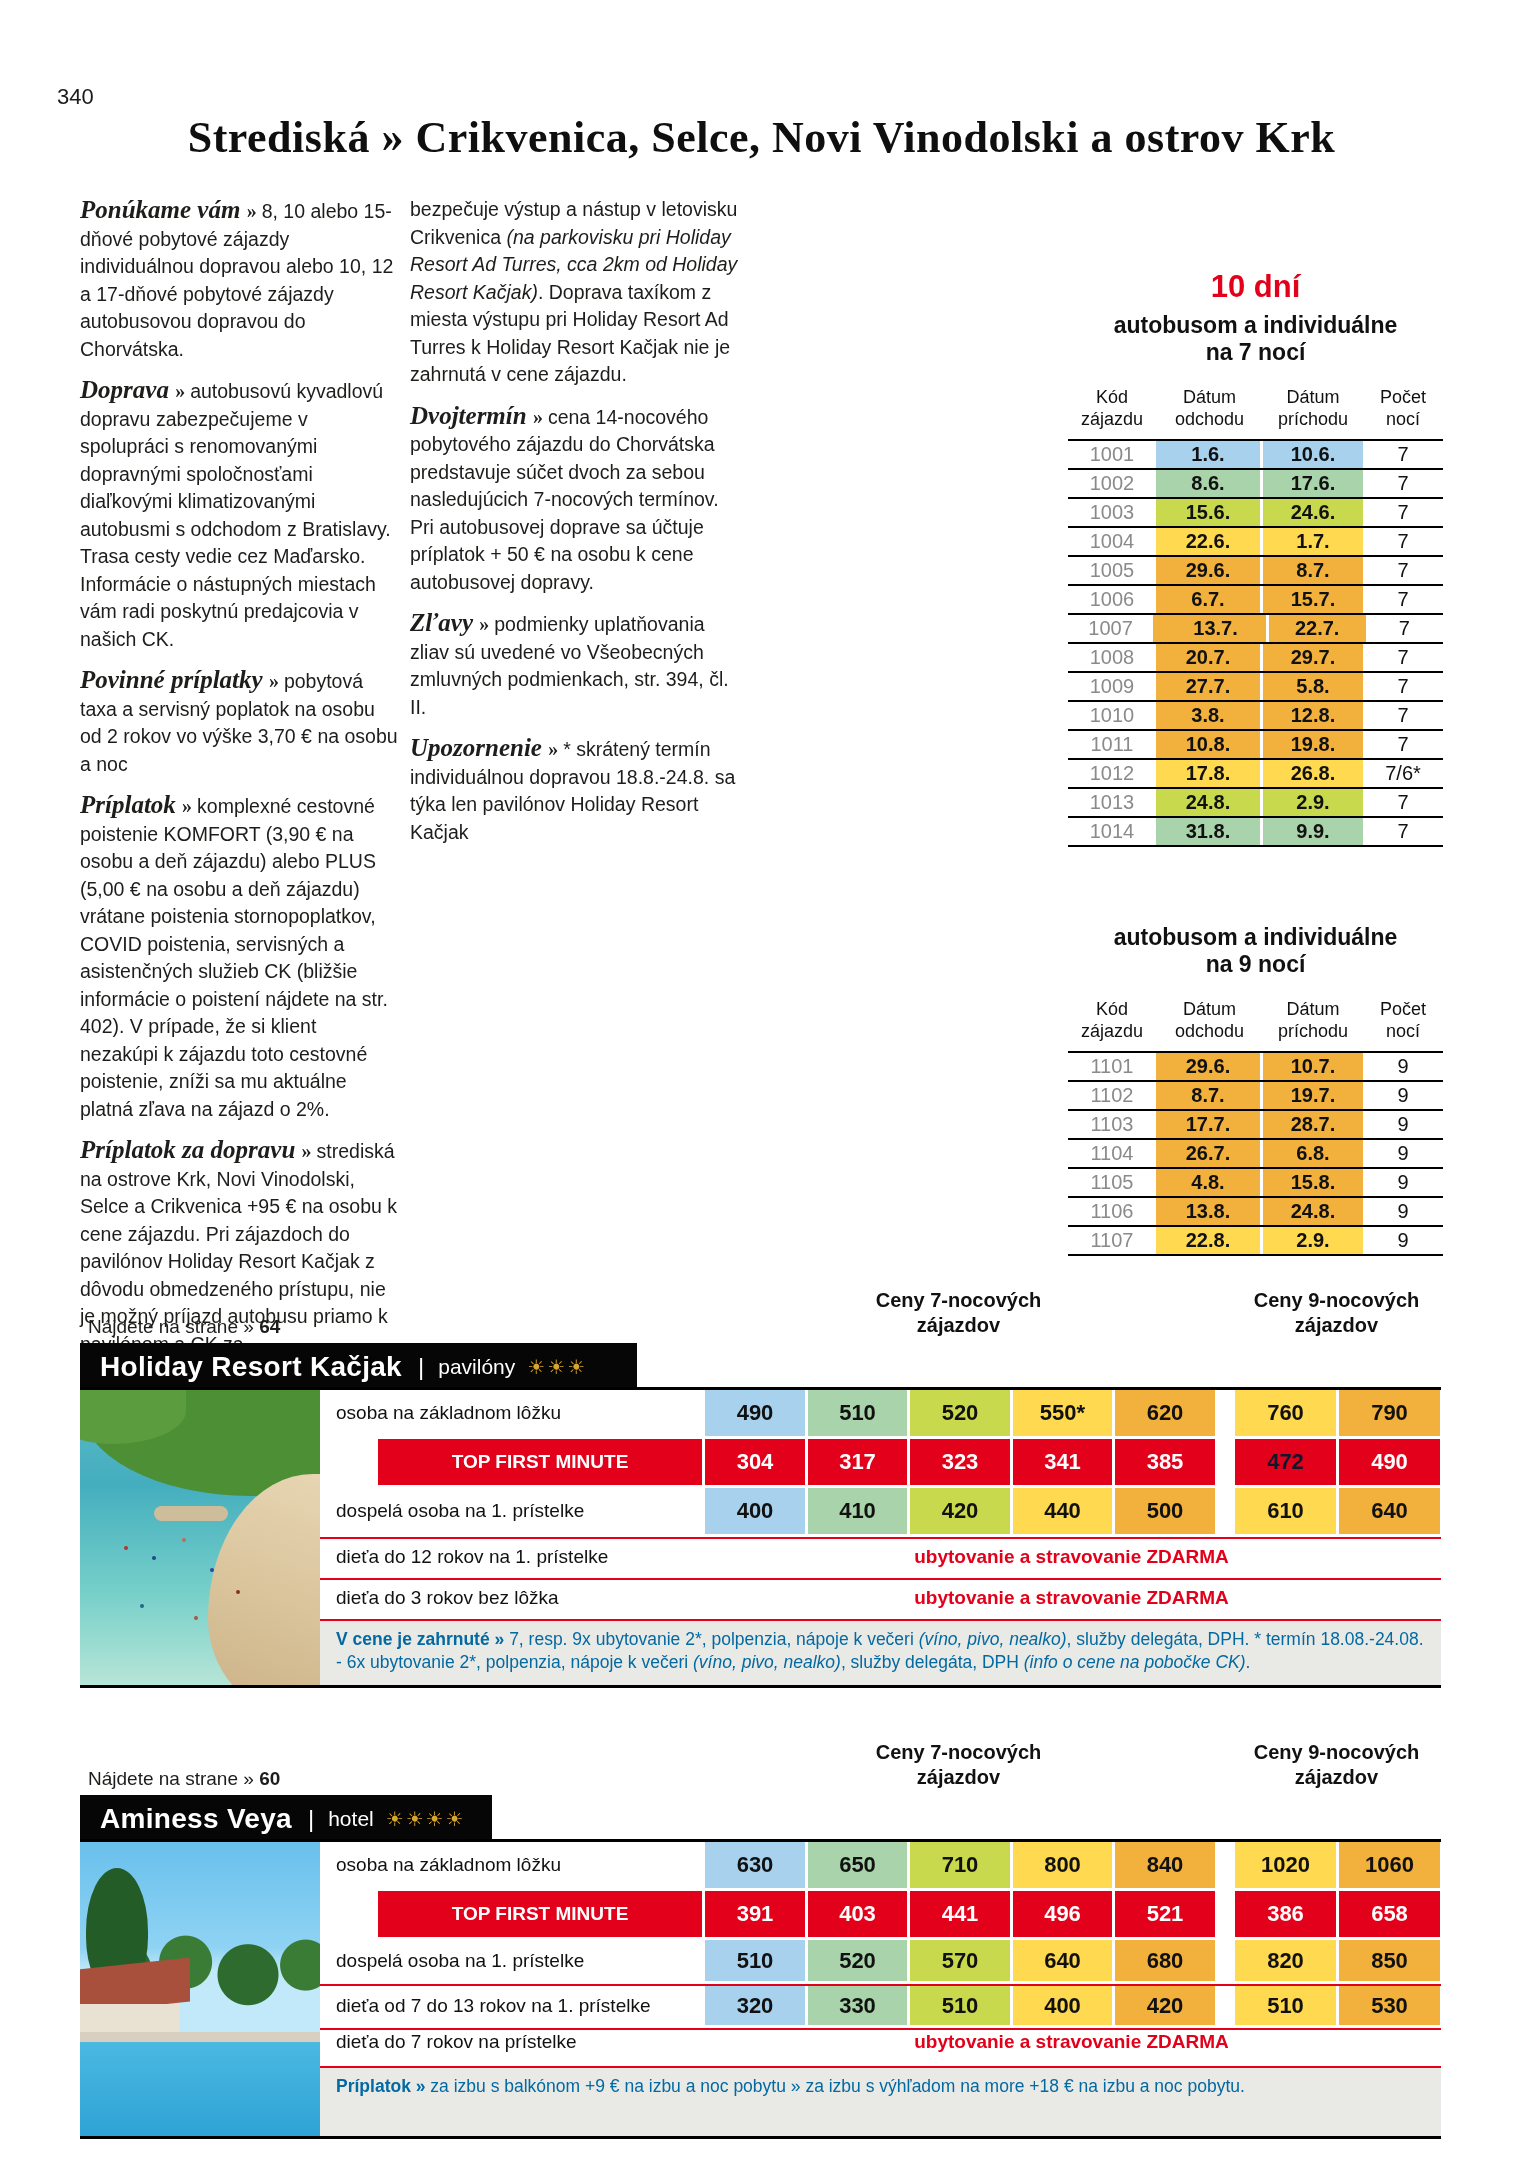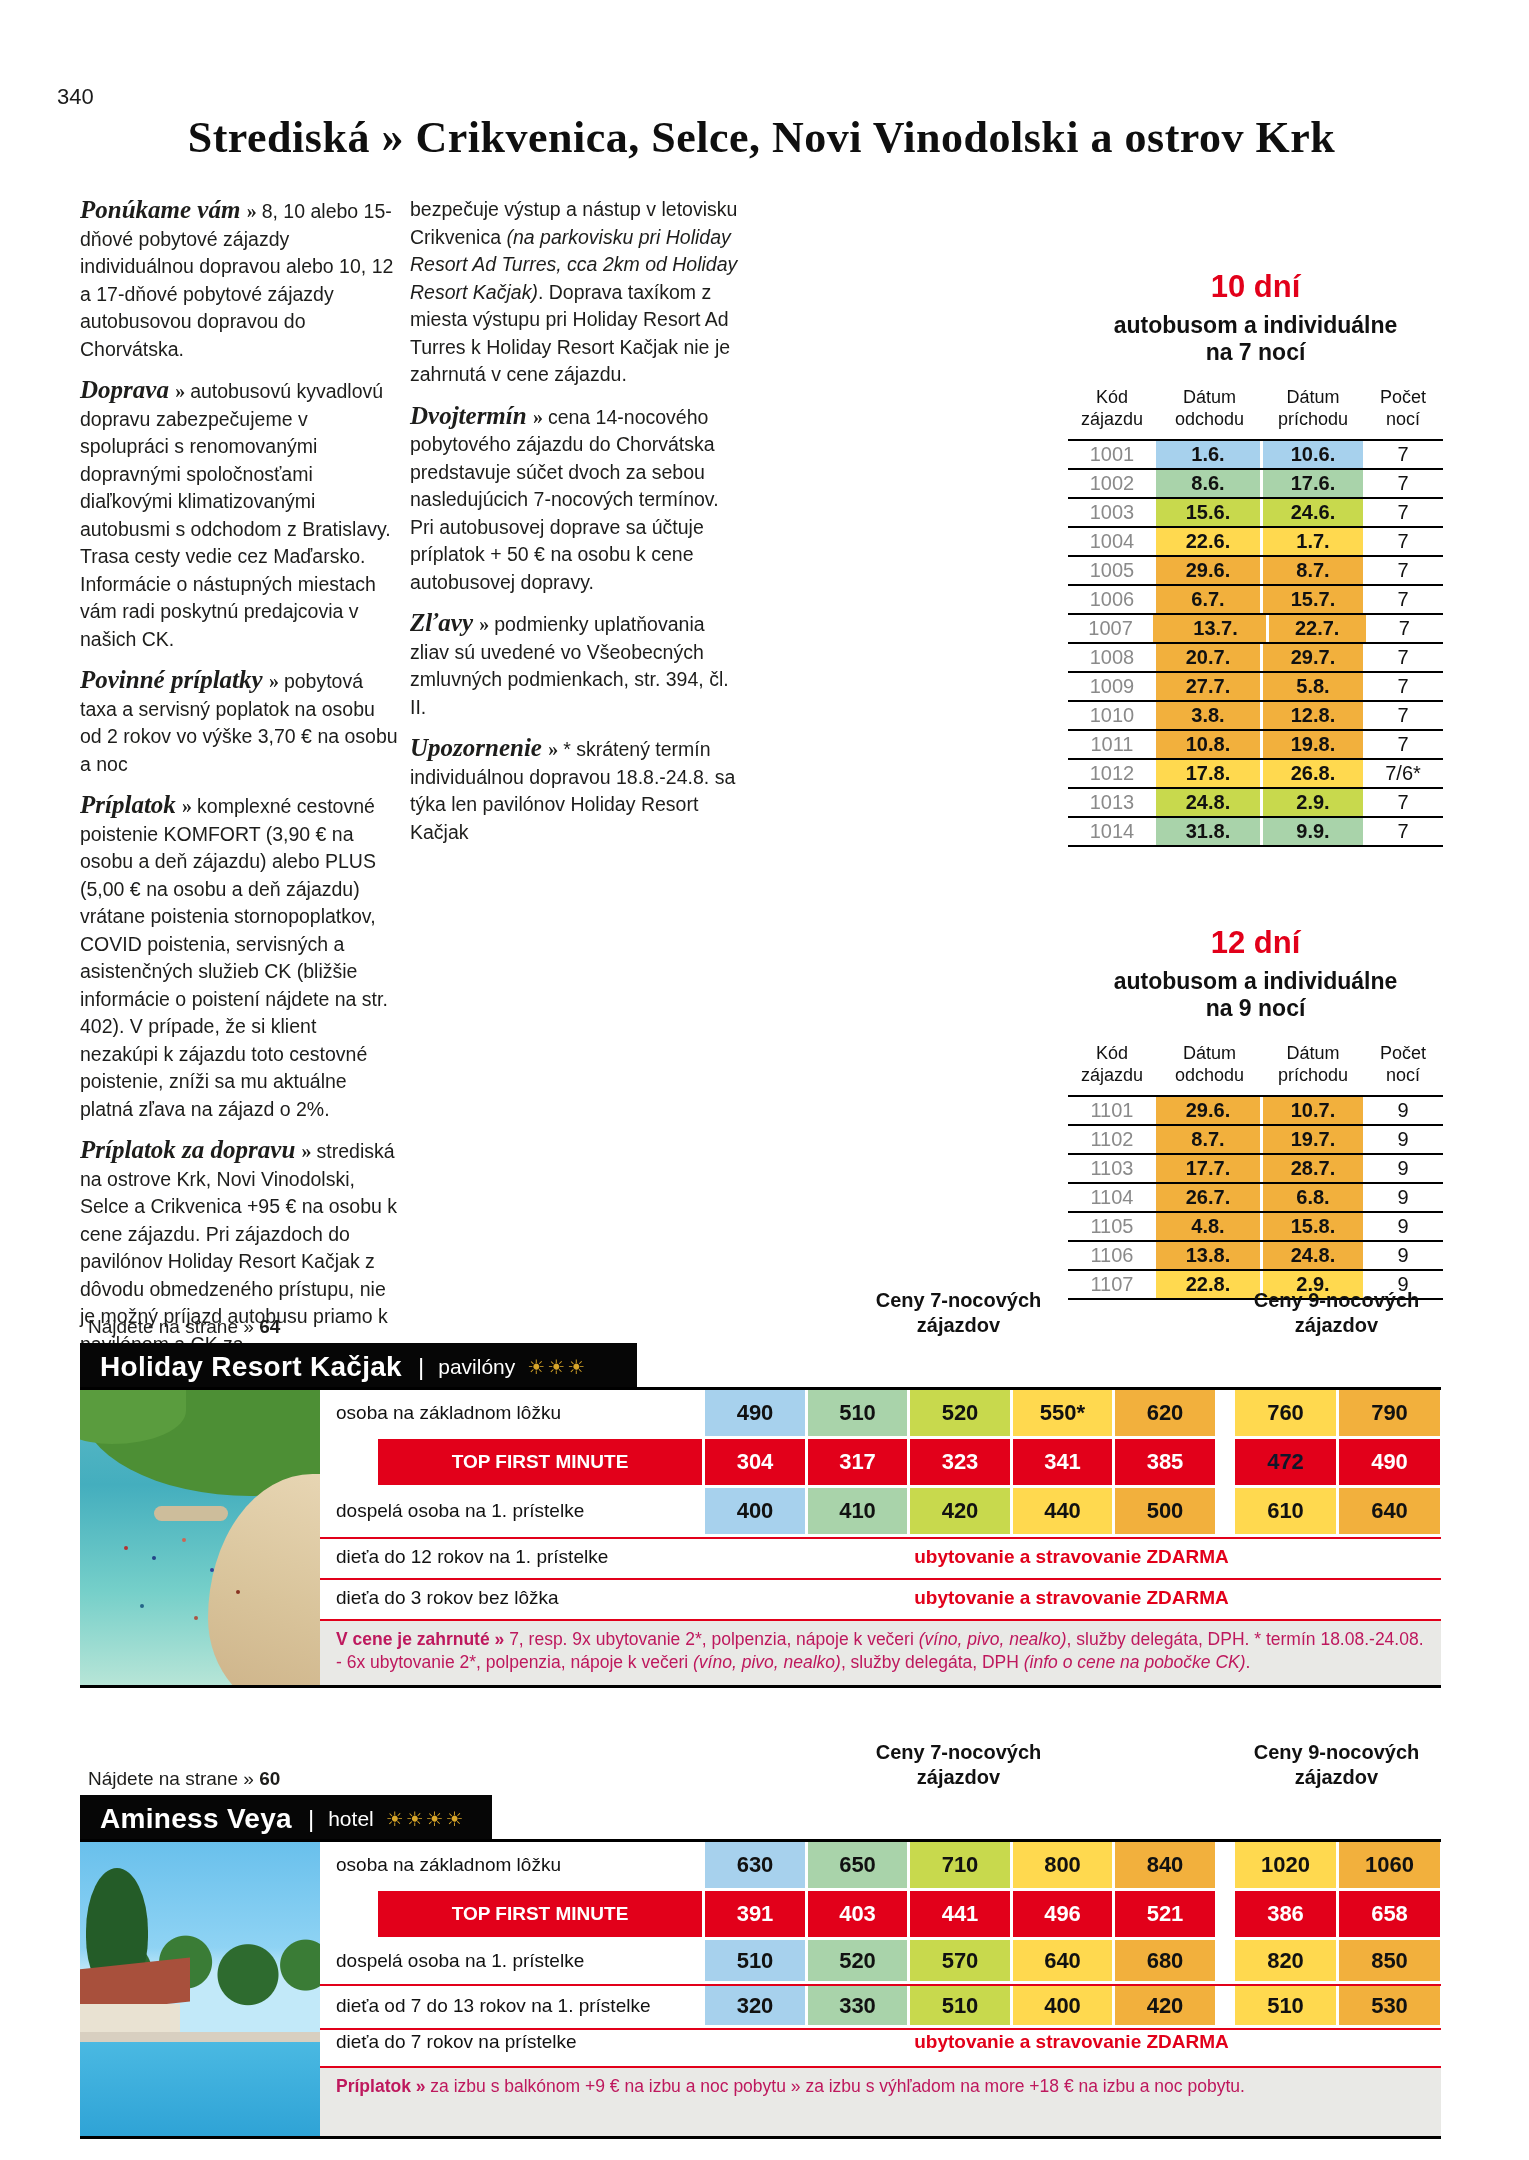"12 dní" div.dt-title { html: <div>12 dní</div> -> none }
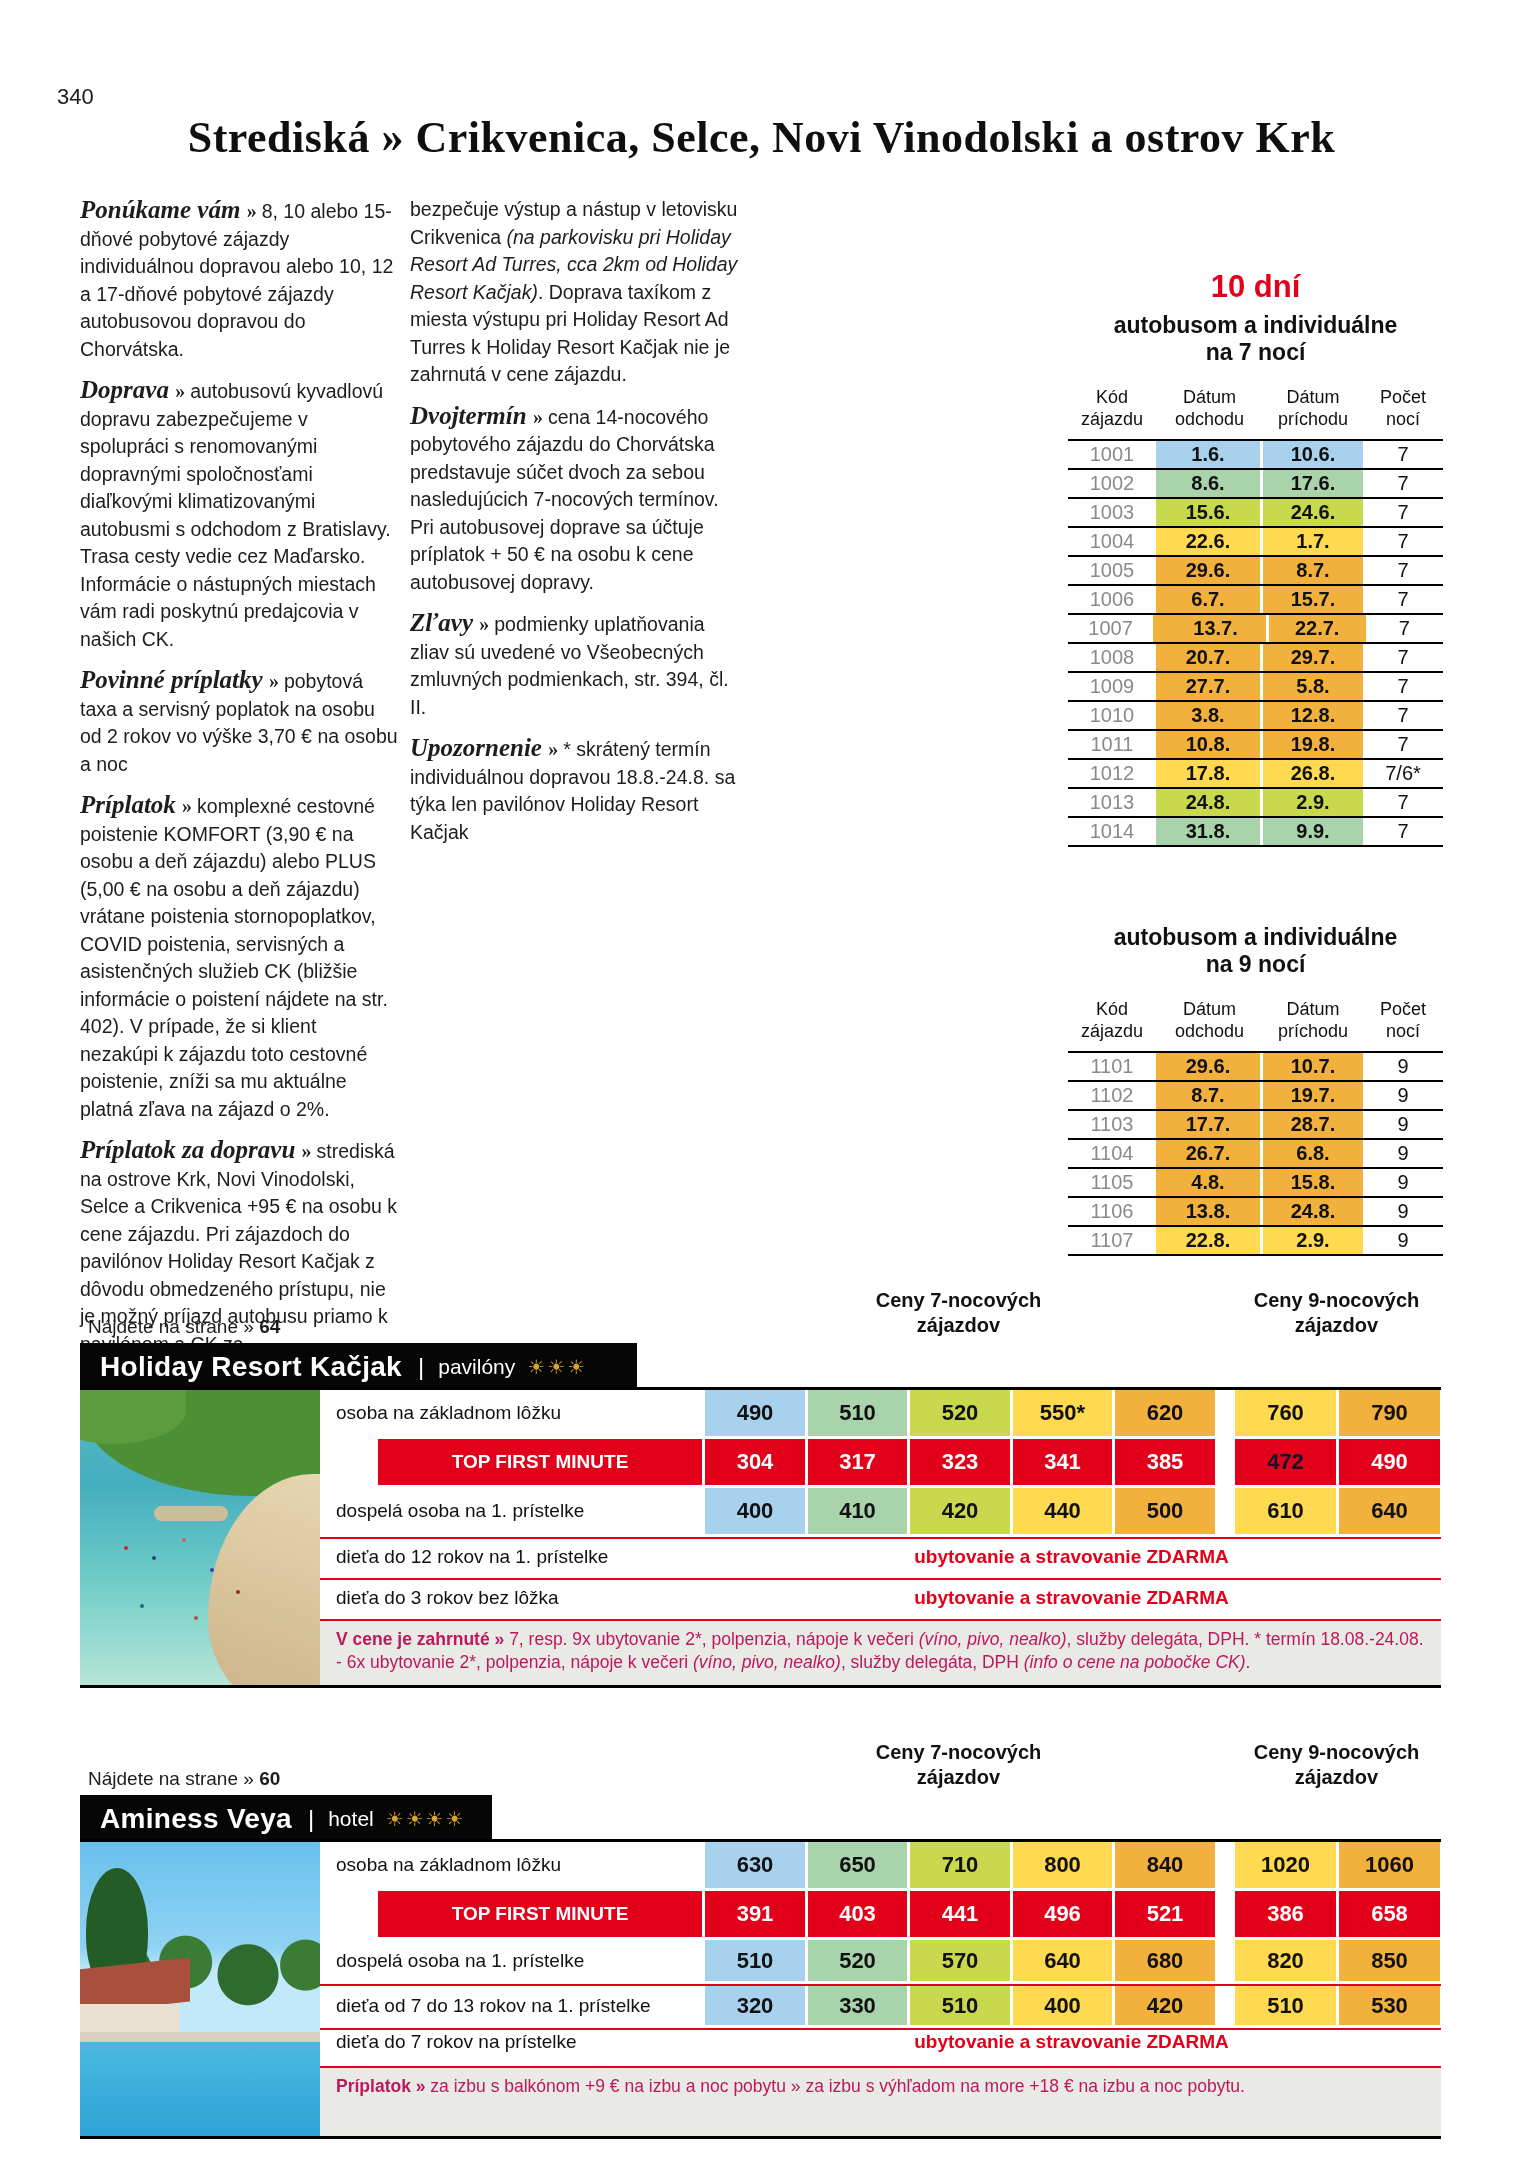"V cene je zahrnuté »" .pb-note { color: #be185d -> #0369a1 }
